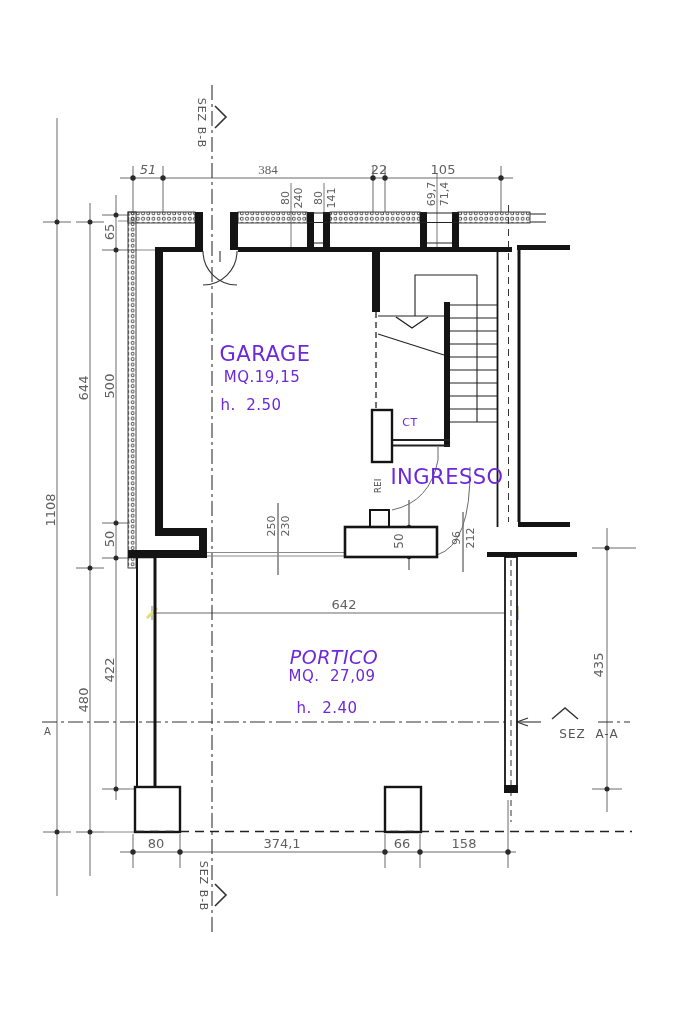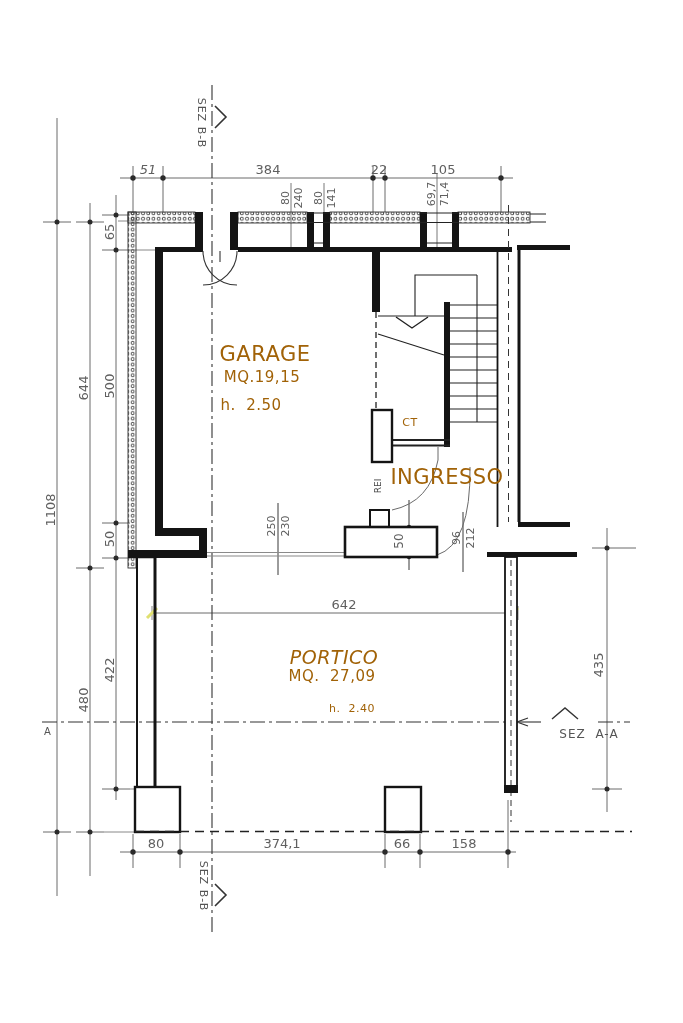"384" div.lbl { font-family: none -> Liberation Serif, serif }
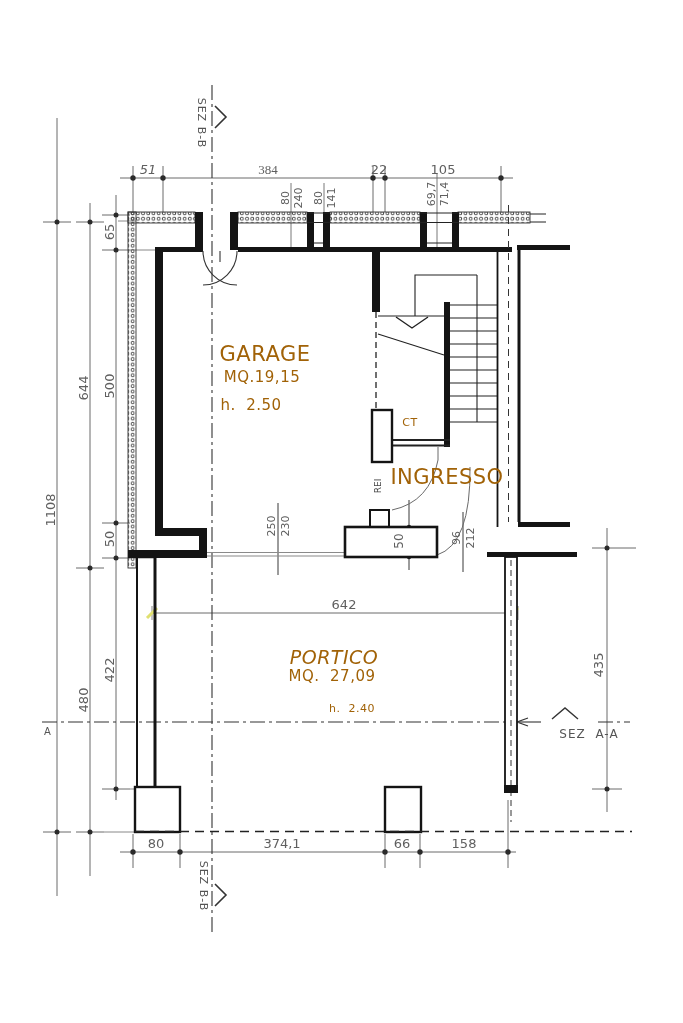"GARAGE" .room { color: #a16207 -> #6d28d9 }
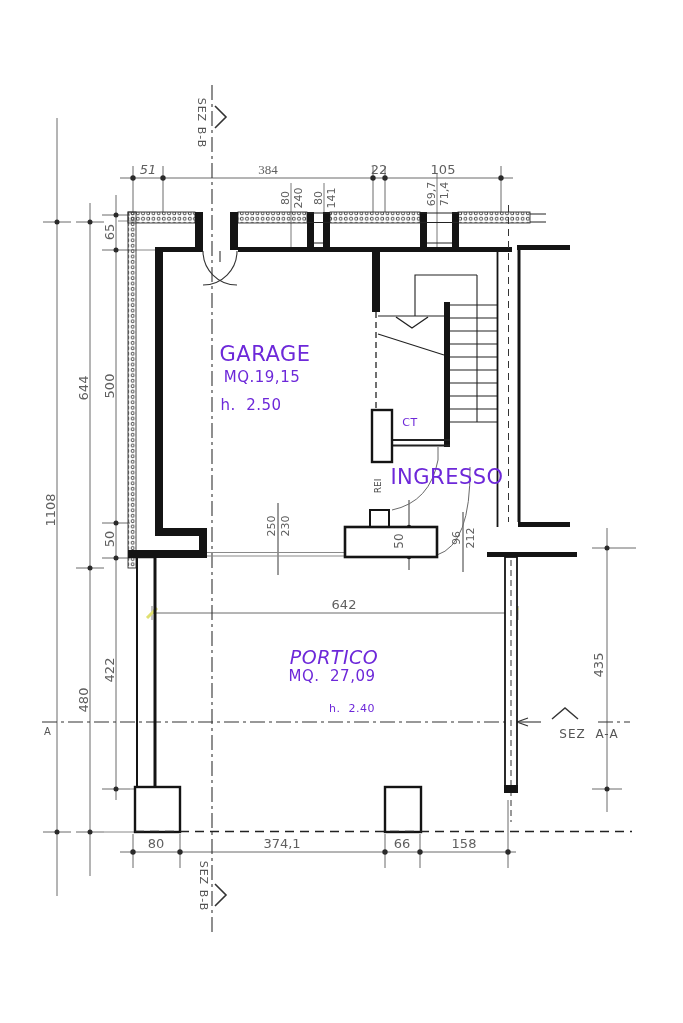"h. 2.40" div.lbl { font-size: 11px -> 15px; margin-left: 25px -> none }
